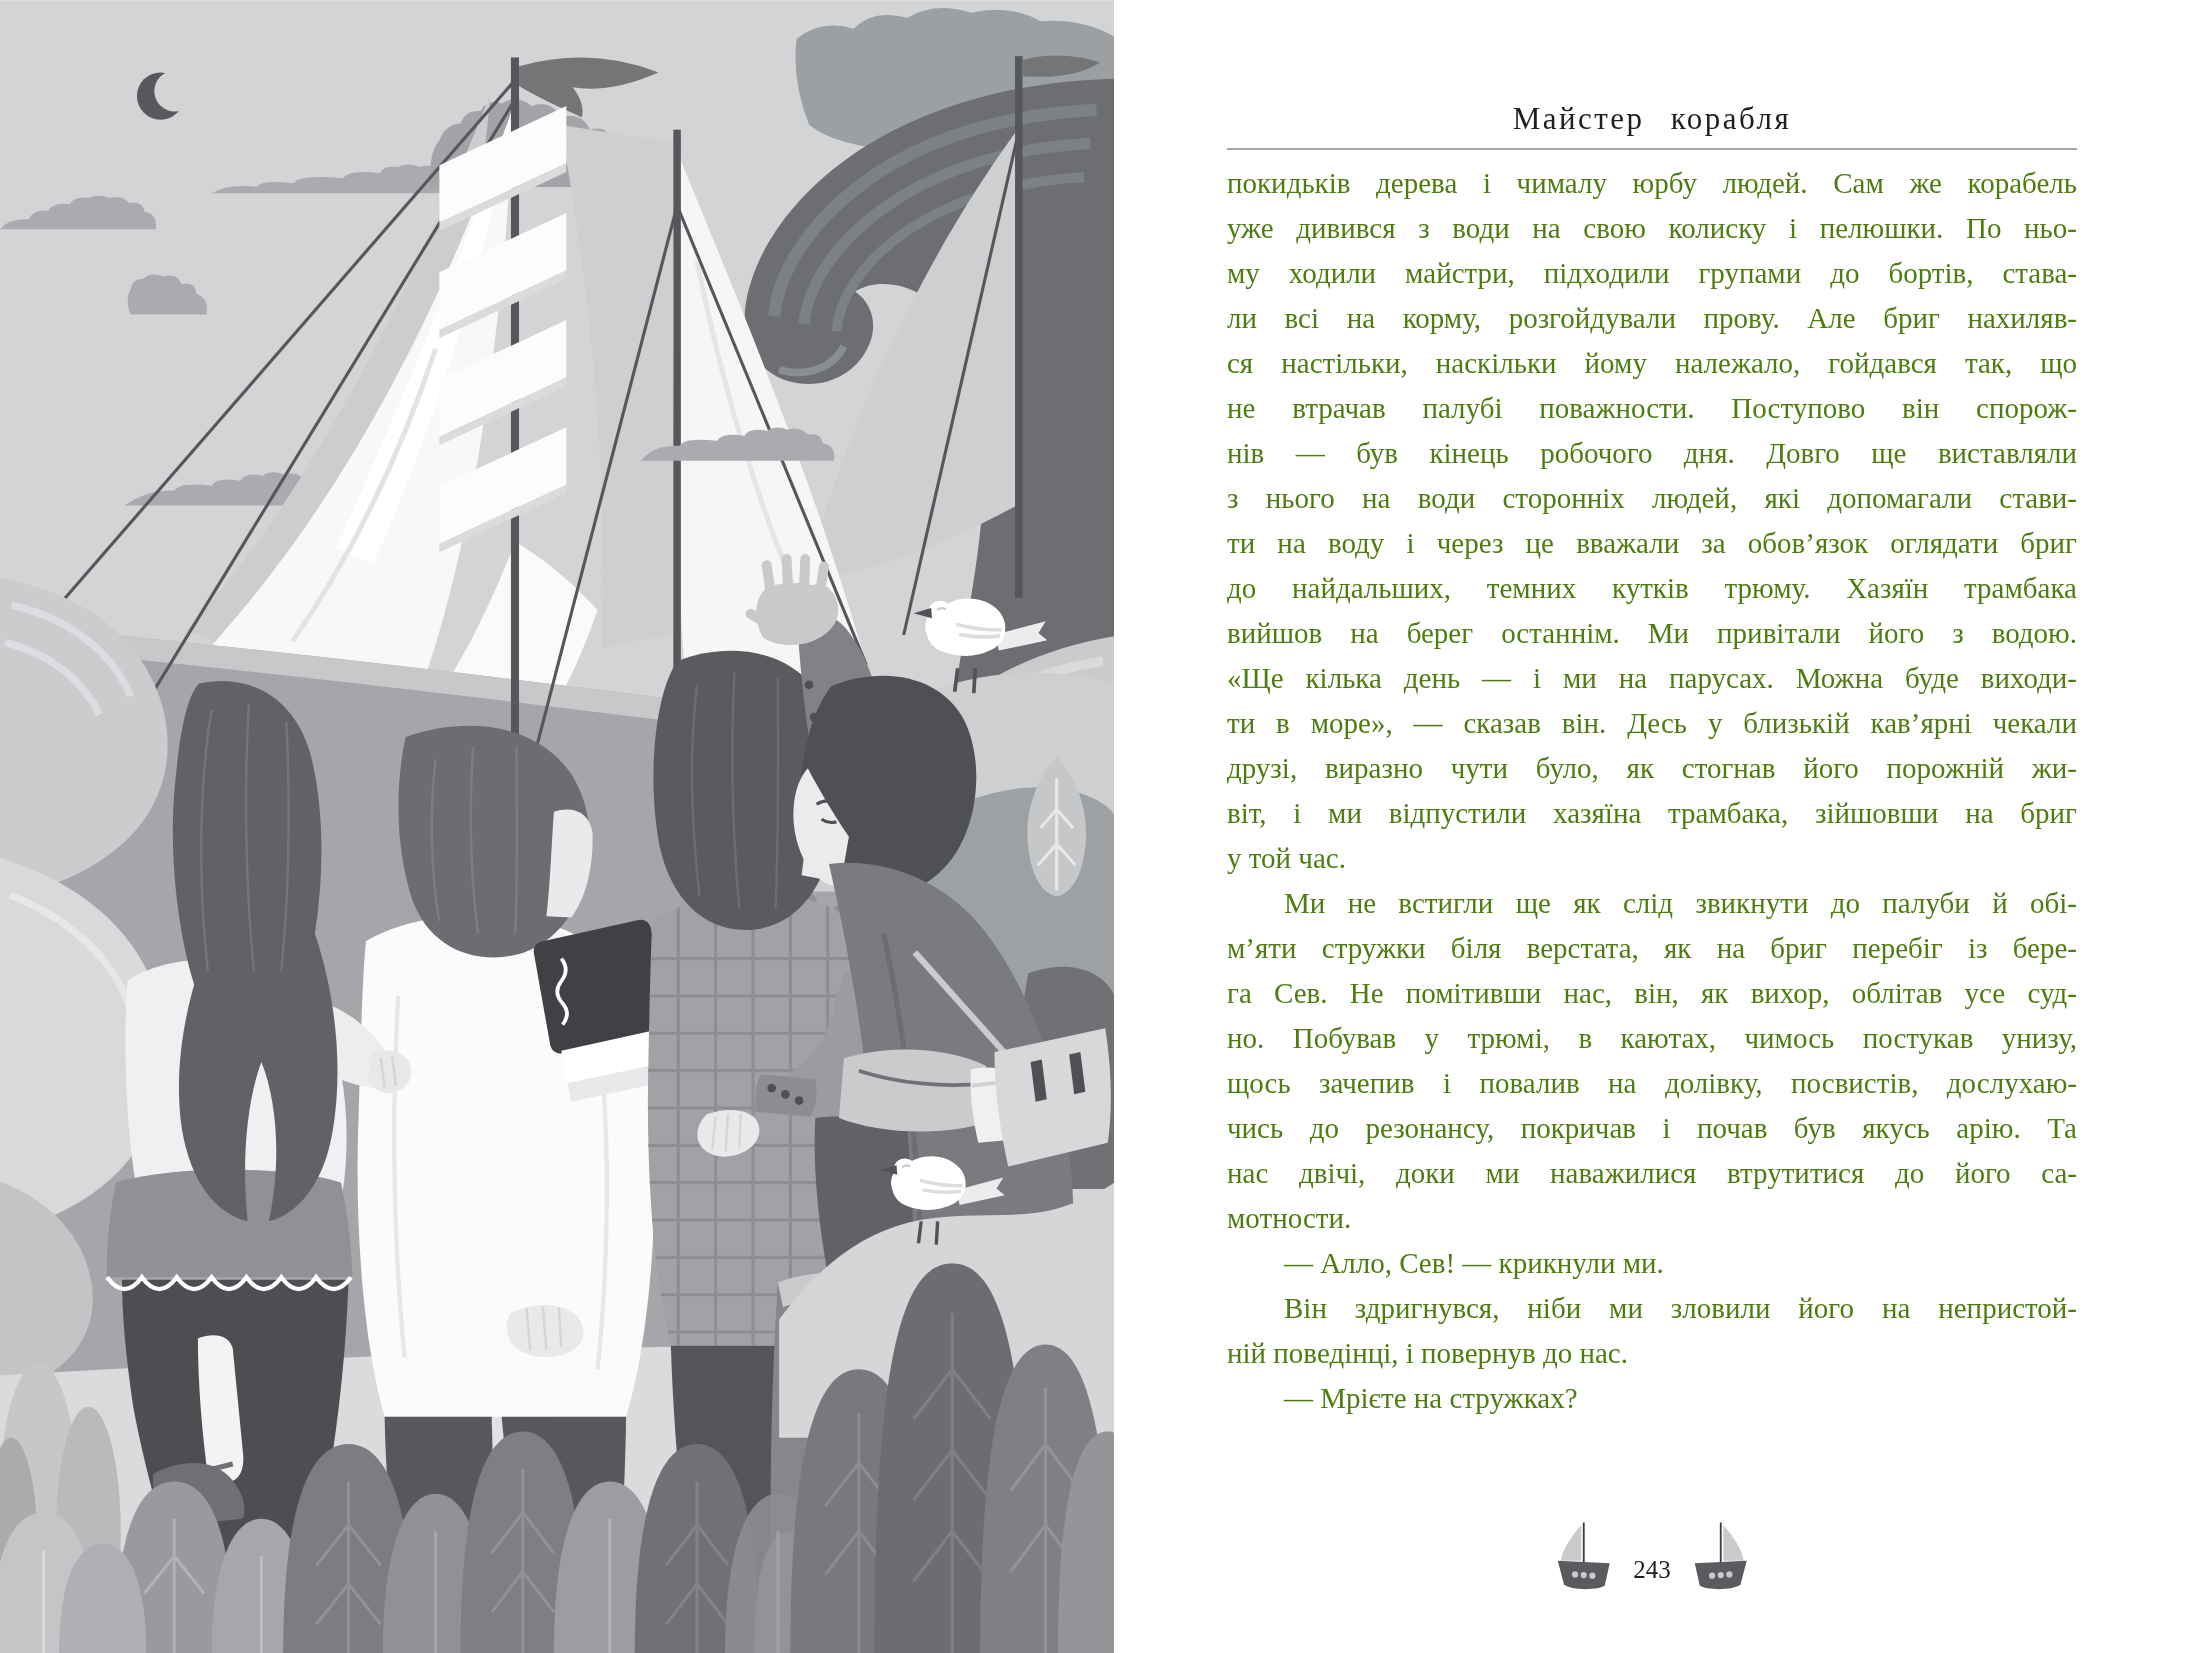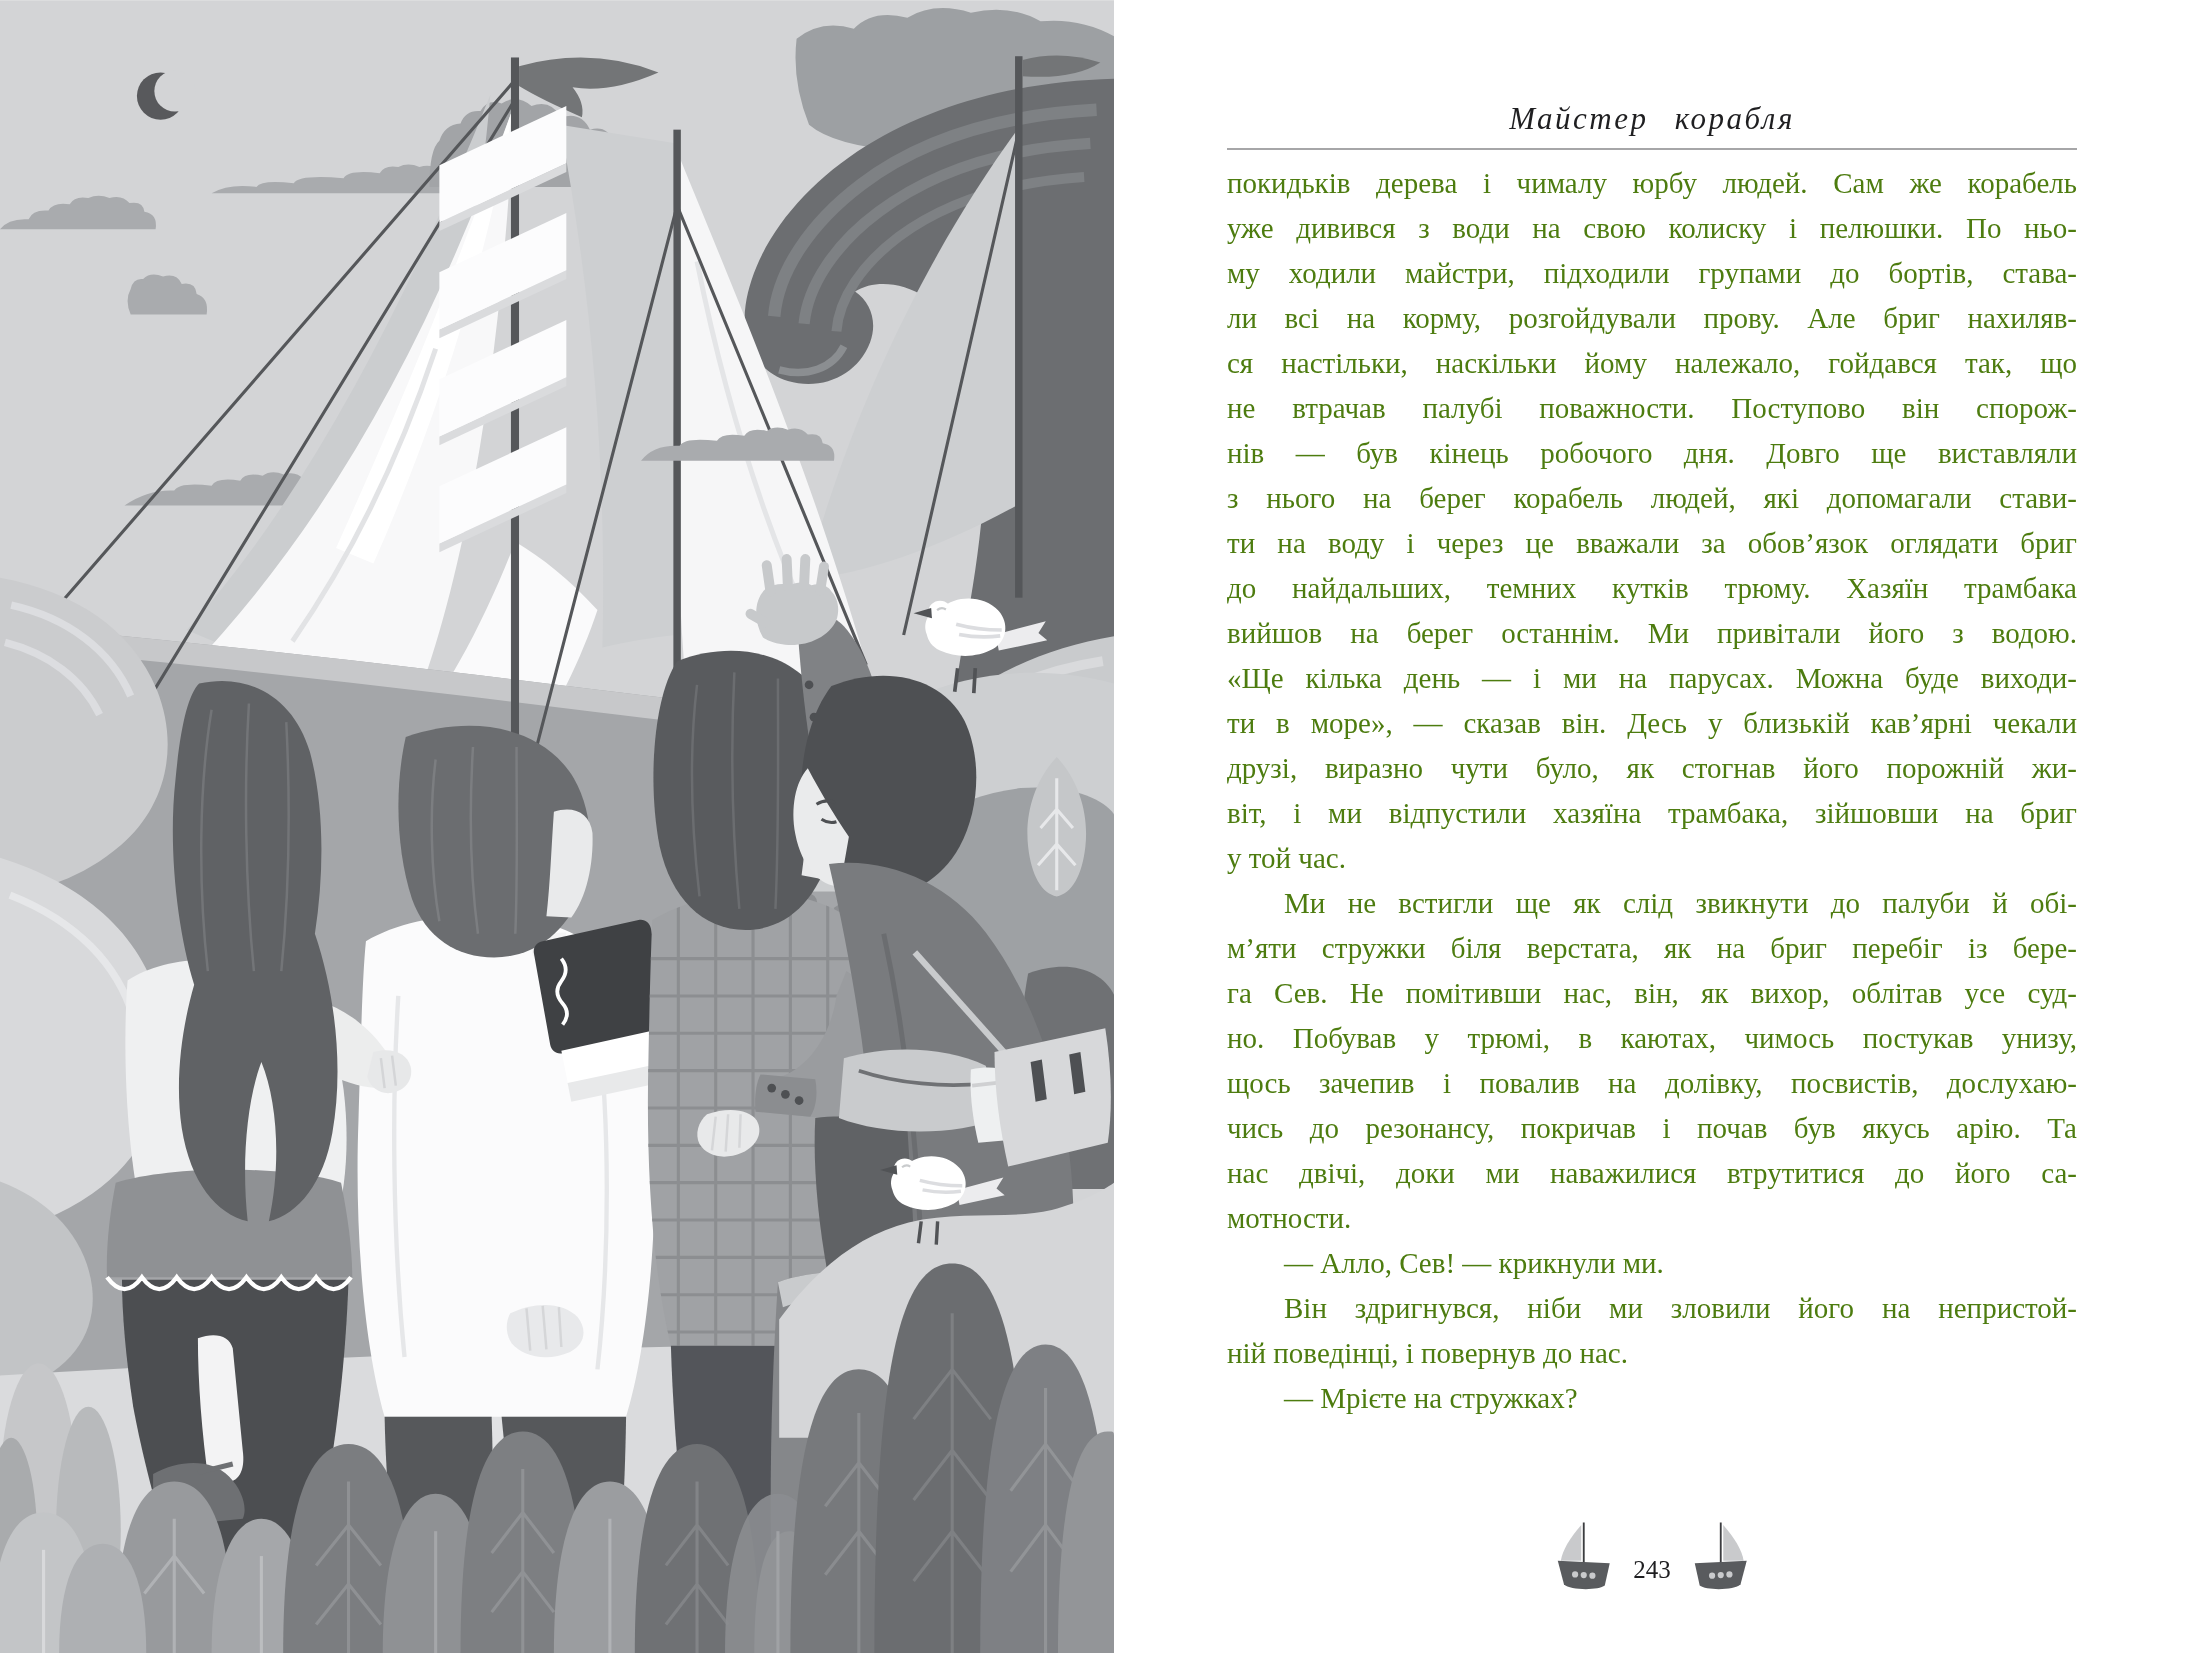"Майстер корабля" .header-title { font-style: italic -> none }
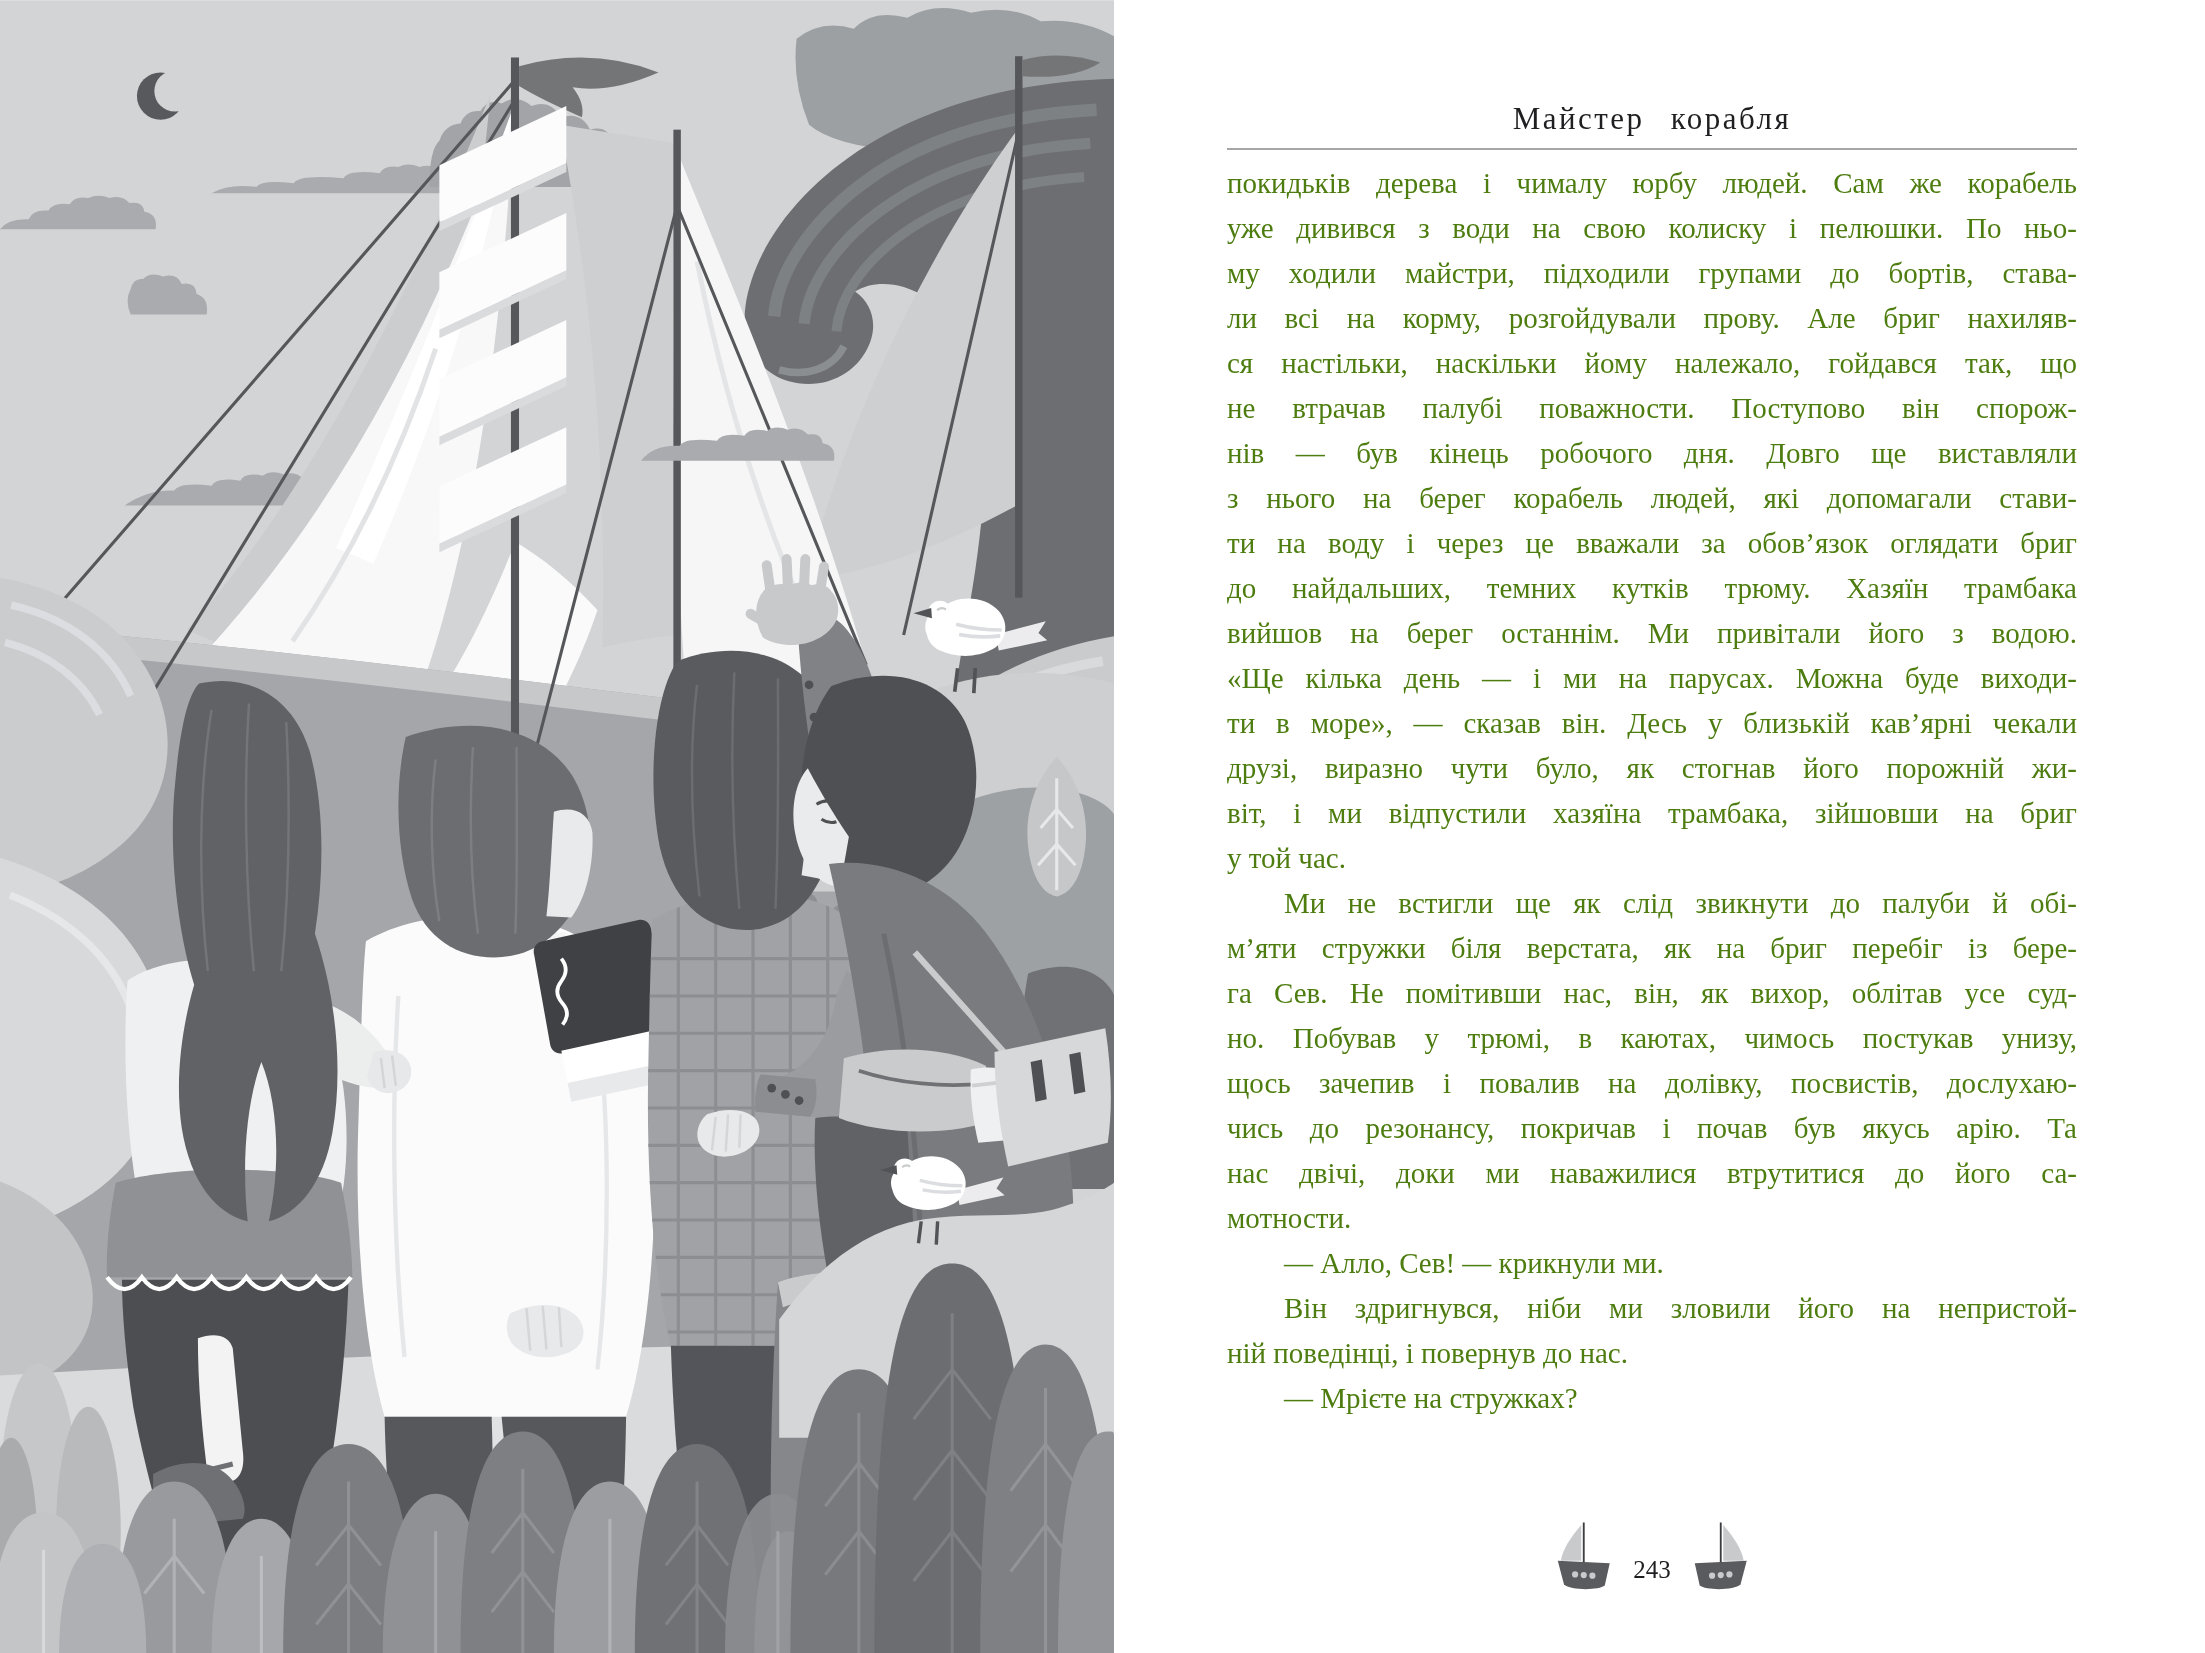"з нього на берег корабель" div.line { text: берег корабель -> води сторонніх }
